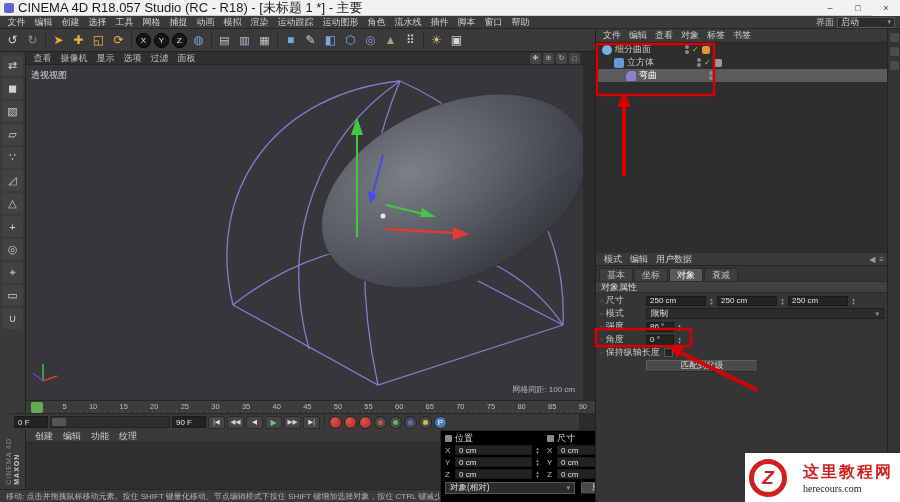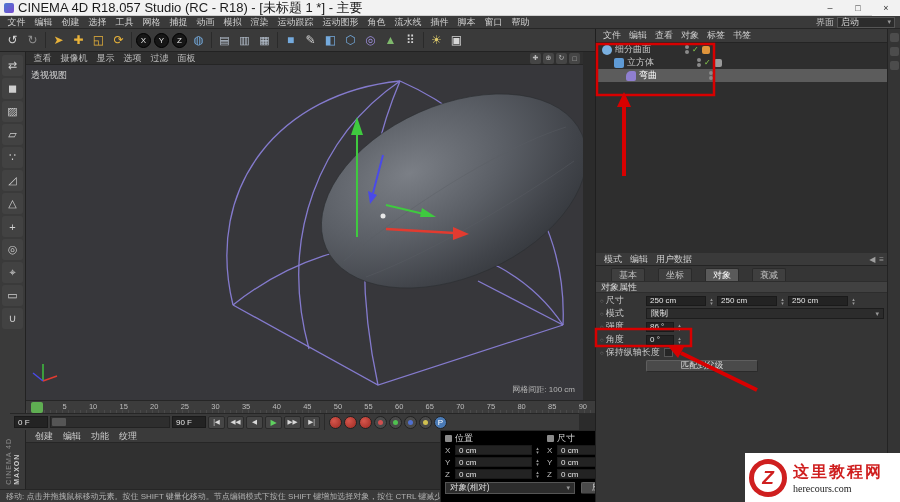"基本" .tab { margin-left: 12px -> none }
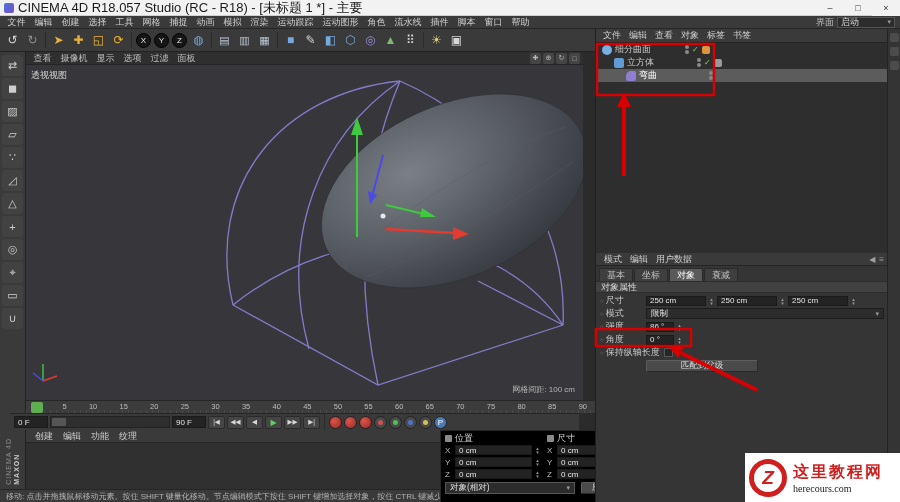"这里教程网" .wm-txt { margin-left: 6px -> 16px }
